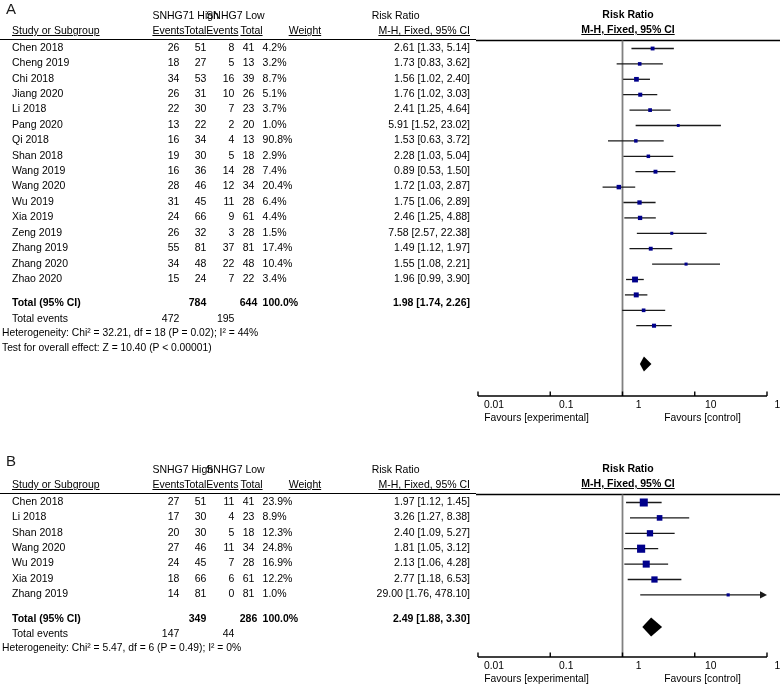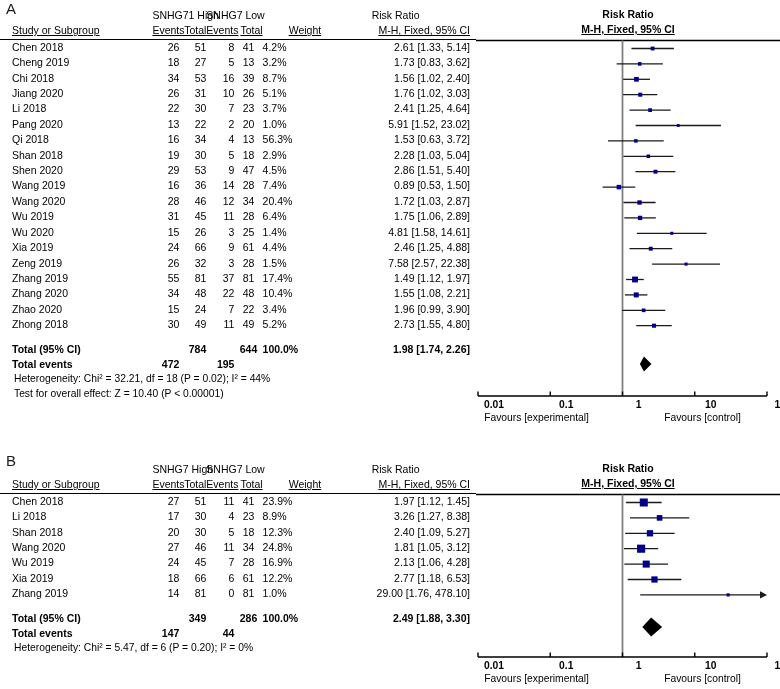"56.3%" td.c-wt { text: 56.3% -> 90.8% }
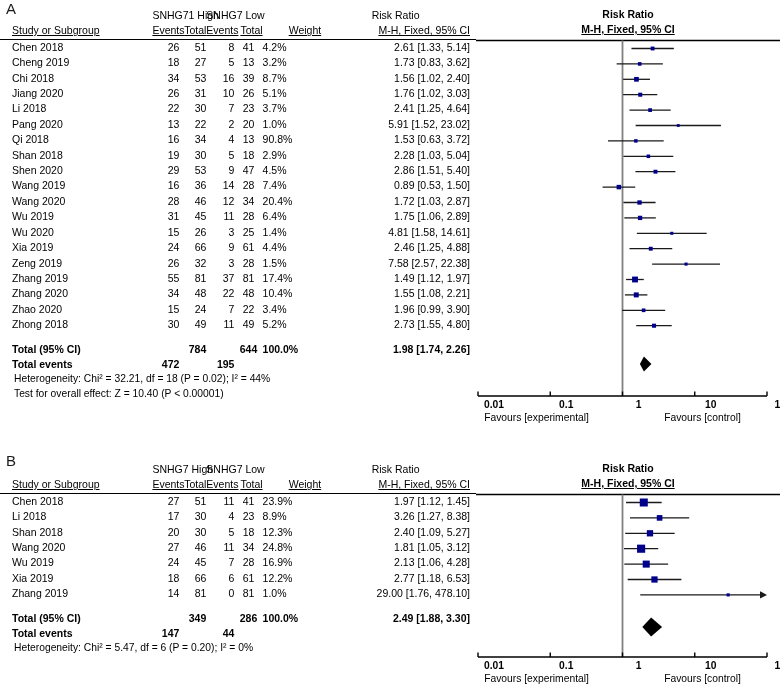"Shen 2020" tr.data-row { html: <tr> <td>Shen 2020</td> <td>29</td> <td>53</td> <td>9</td> <td>47</td> <td>4.5%</td> <td>2.86 [1.51, 5.40]</td> </tr> -> none }
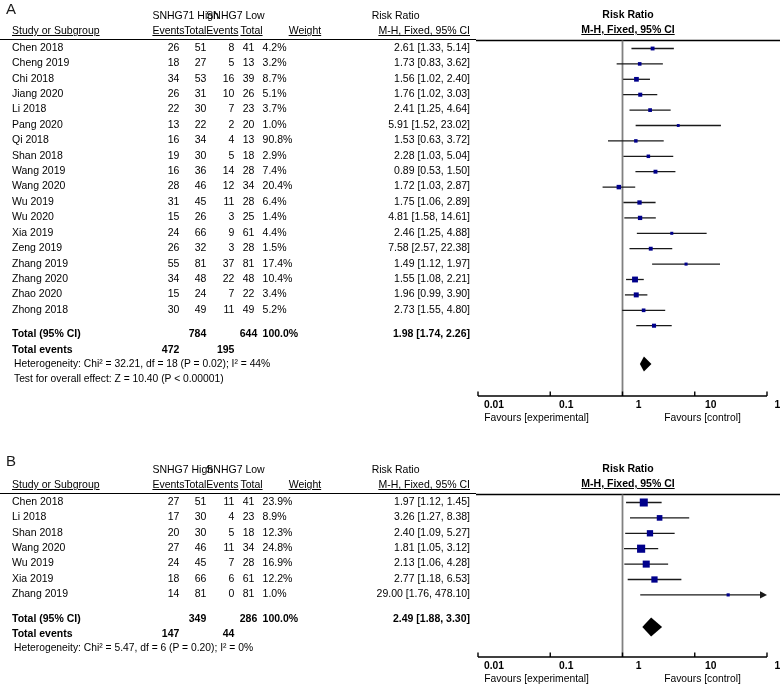"Wu 2020" tr.data-row { html: <tr> <td>Wu 2020</td> <td>15</td> <td>26</td> <td>3</td> <td>25</td> <td>1.4%</td> <td>4.81 [1.58, 14.61]</td> </tr> -> none }
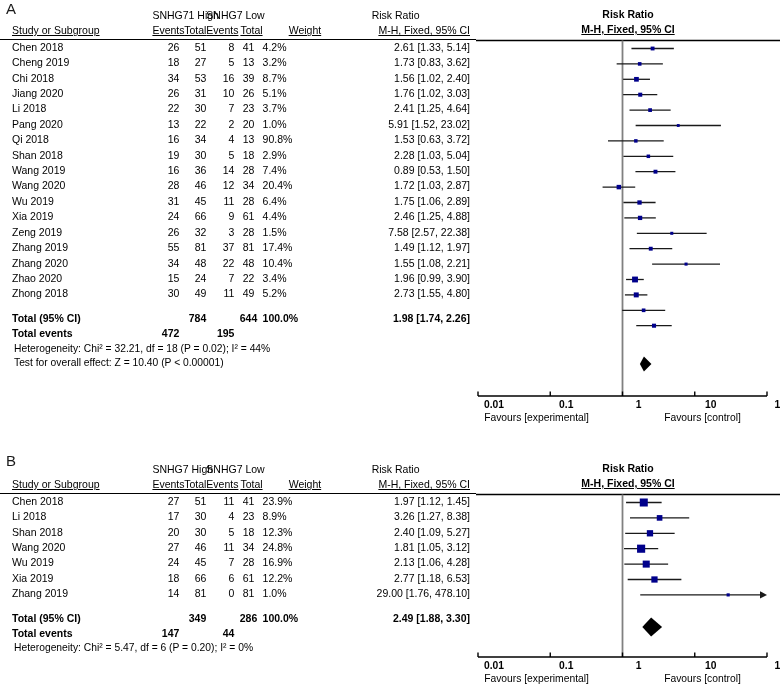"Zhong 2018" tr.data-row { html: <tr> <td>Zhong 2018</td> <td>30</td> <td>49</td> <td>11</td> <td>49</td> <td>5.2%</td> <td>2.73 [1.55, 4.80]</td> </tr> -> none }
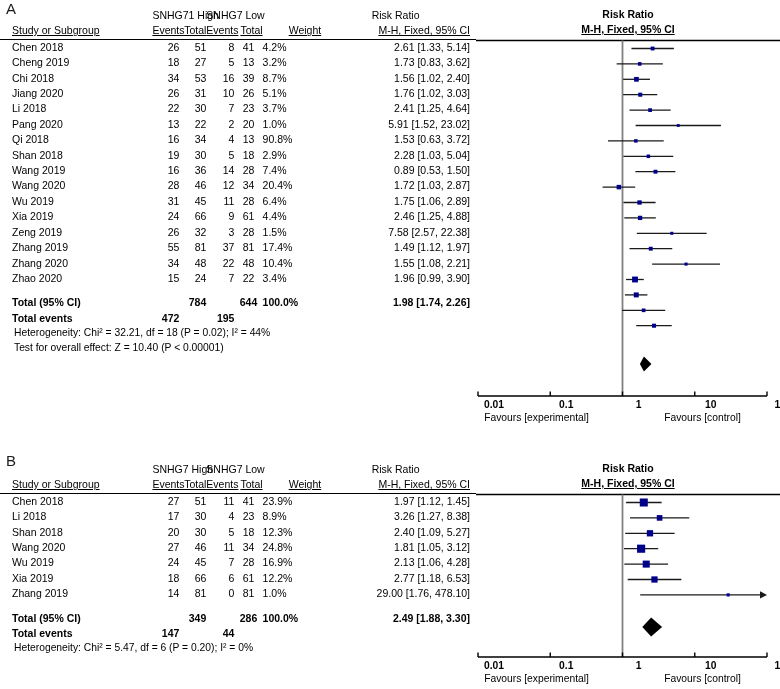"Total events" tr.total-events td { font-weight: bold -> normal }
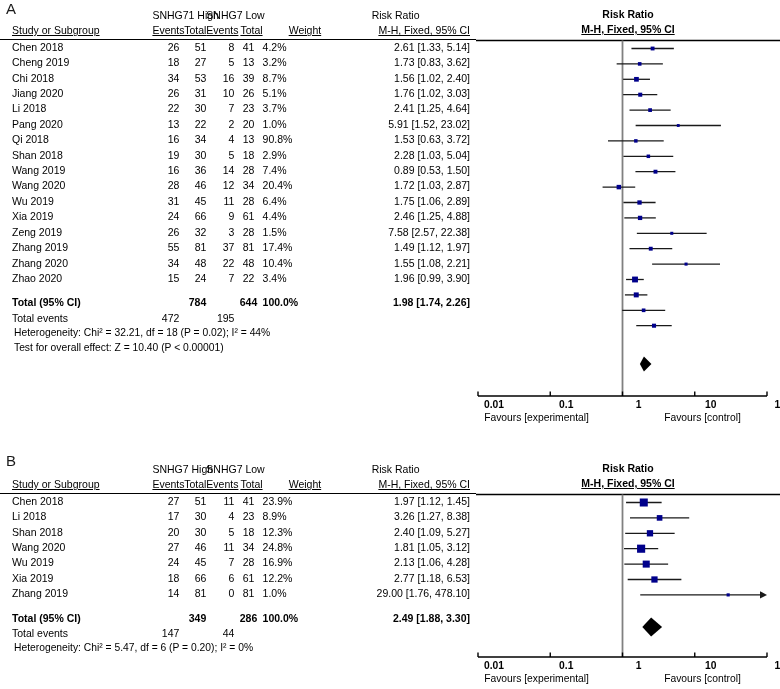"Heterogeneity: Chi² = 32.21, df" .stat-line { padding-left: 14px -> 2px }
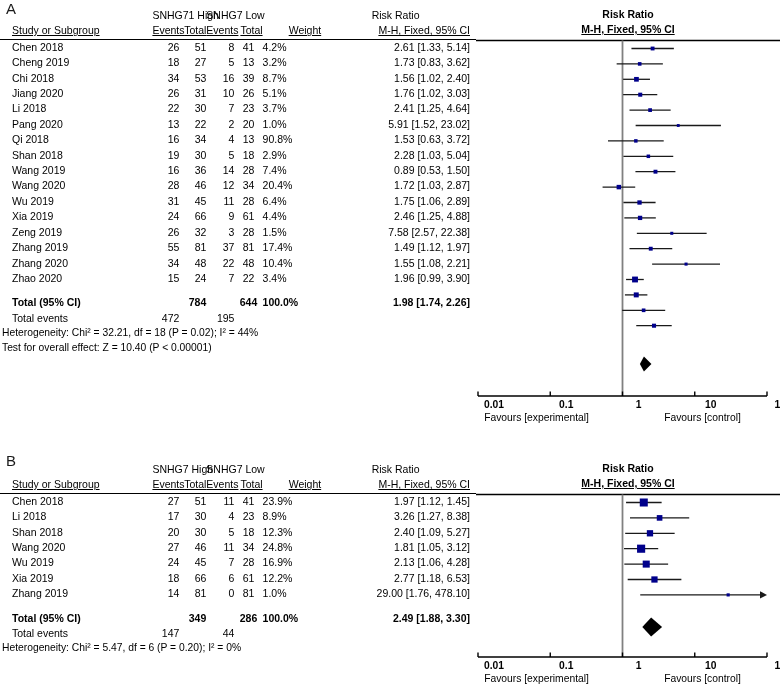"0.01" .tick-label { font-weight: bold -> normal }
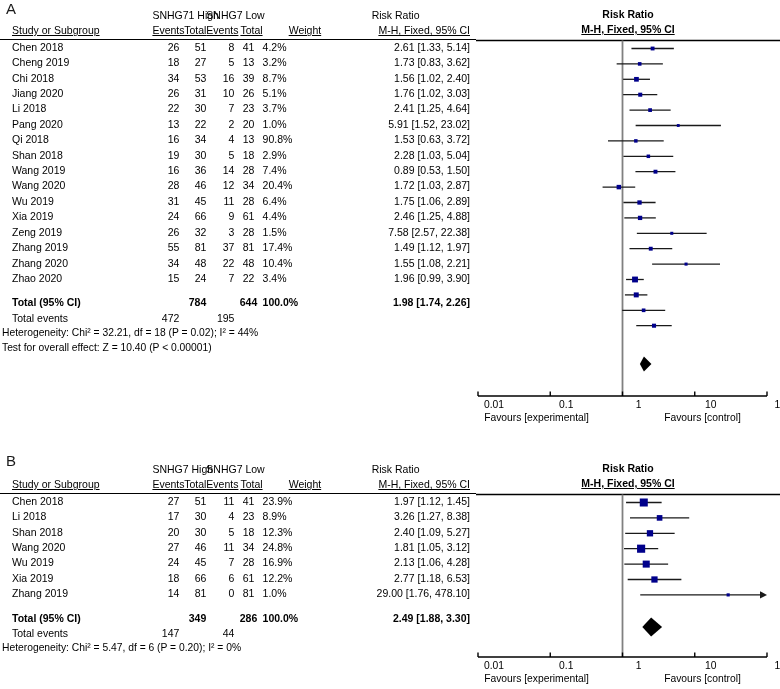"Heterogeneity: Chi² = 5.47, df" div.stat-line { text: 0.20 -> 0.49 }
